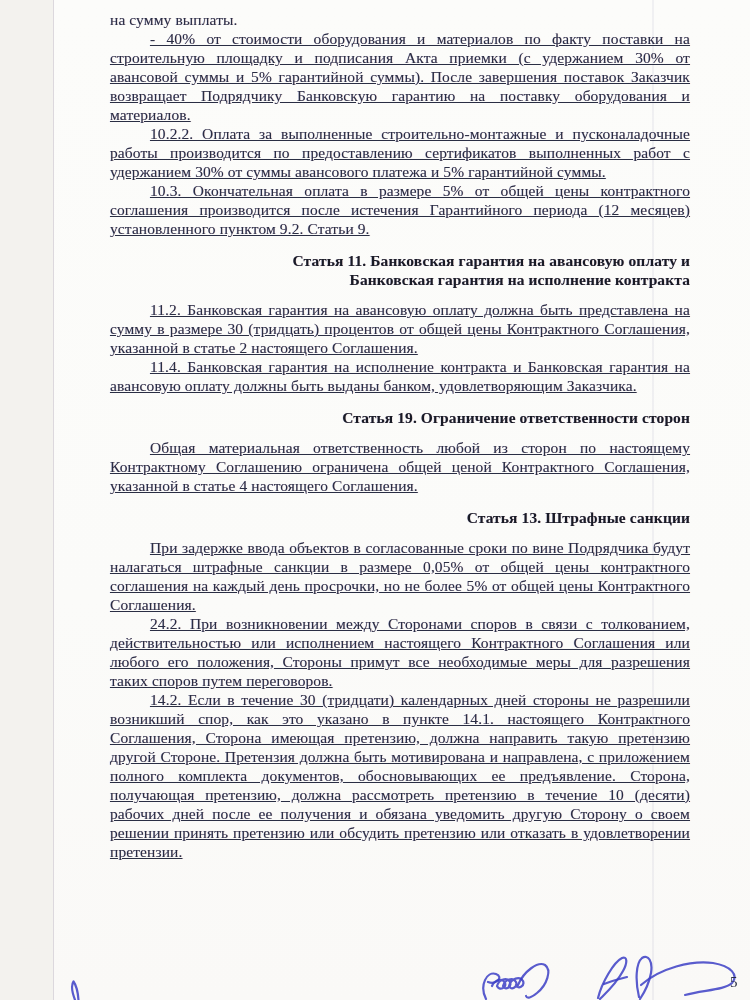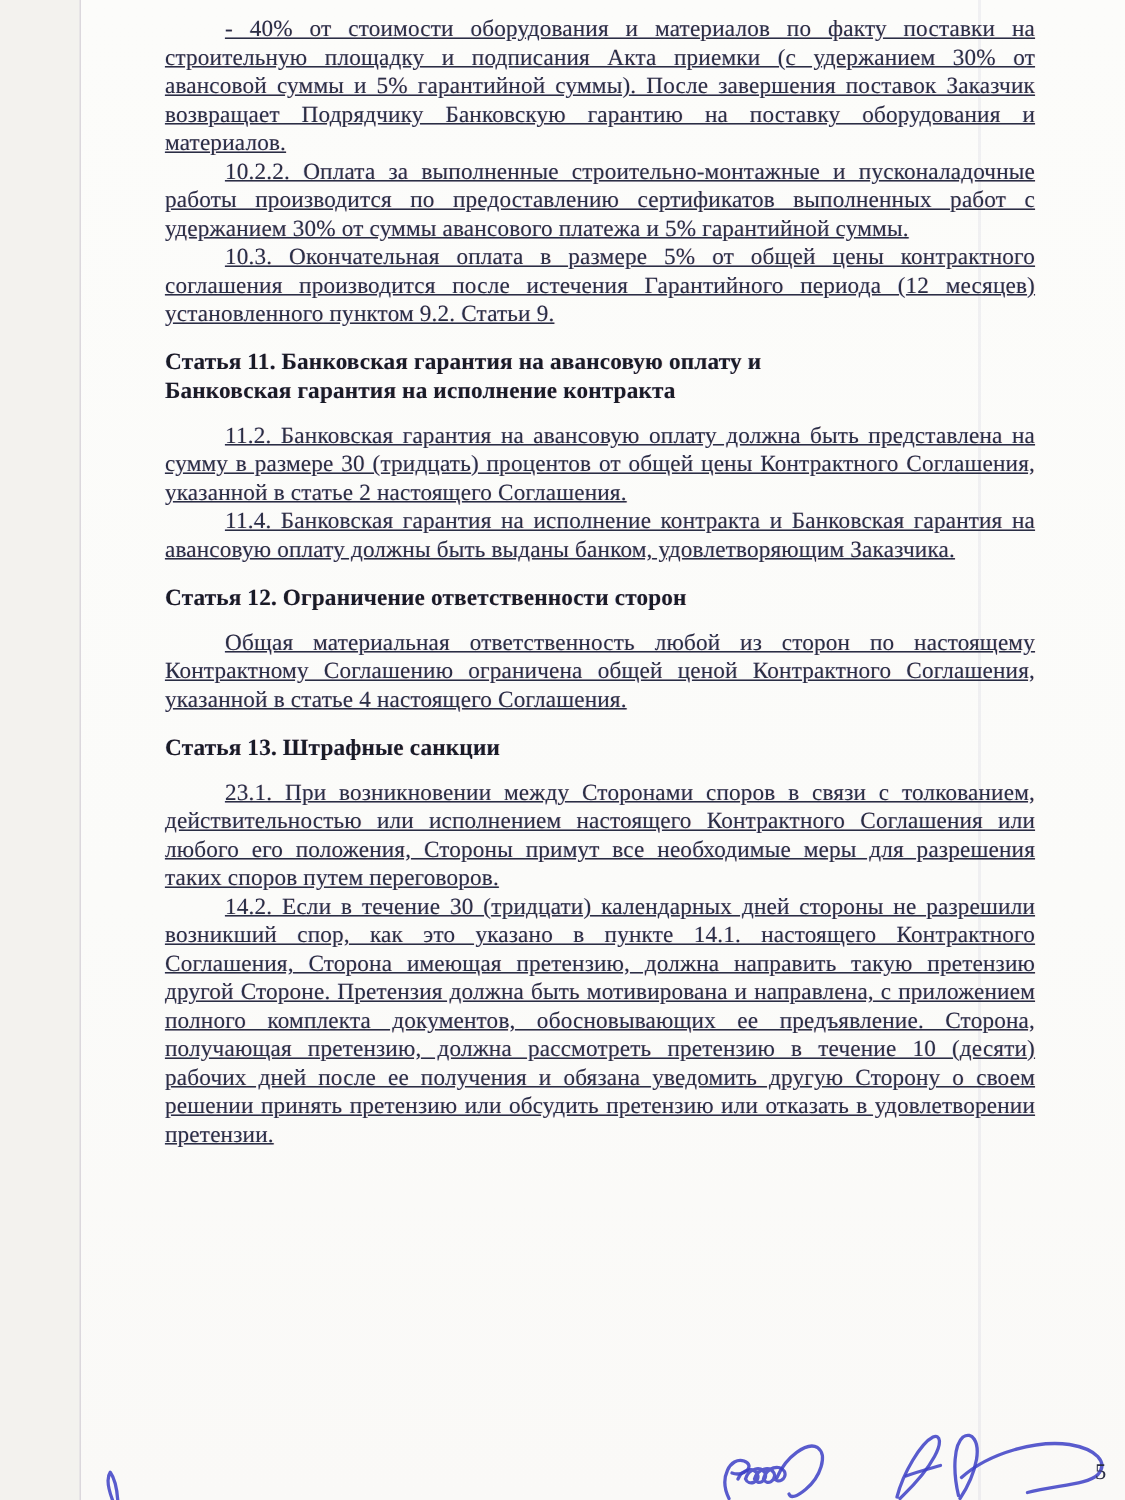"на сумму выплаты." p.para { html: none -> <p>на сумму выплаты.</p> }
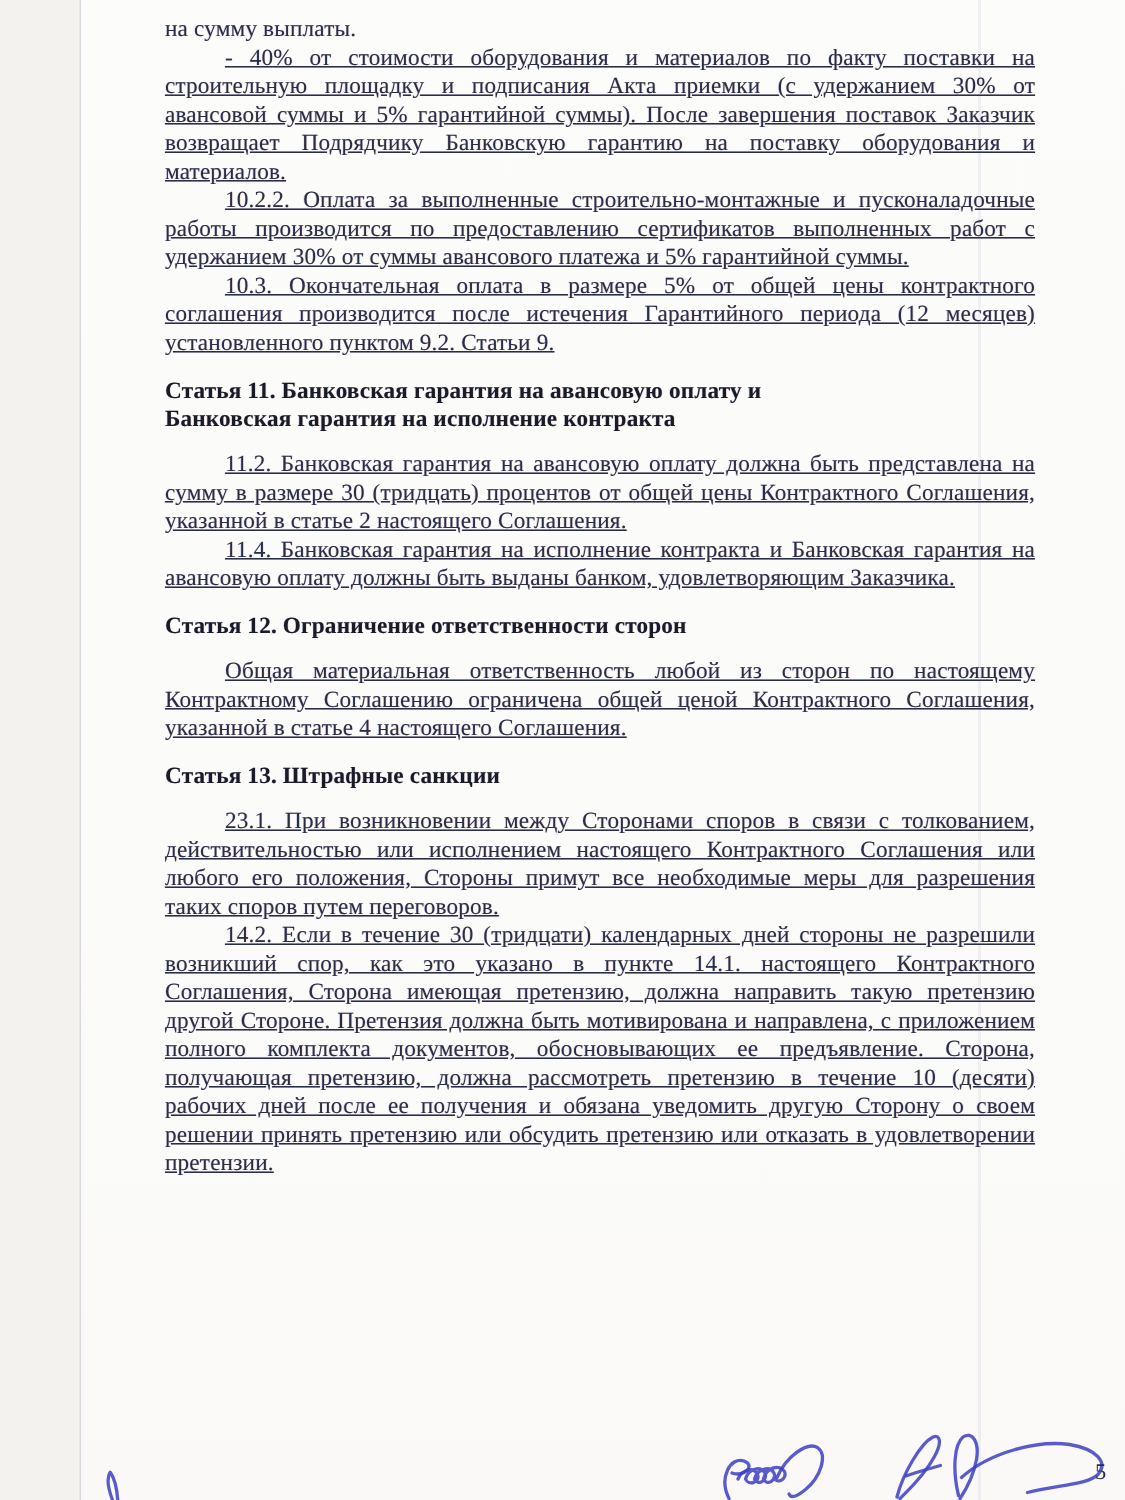"Статья 11. Банковская гарантия на" .heading { text-align: left -> right }
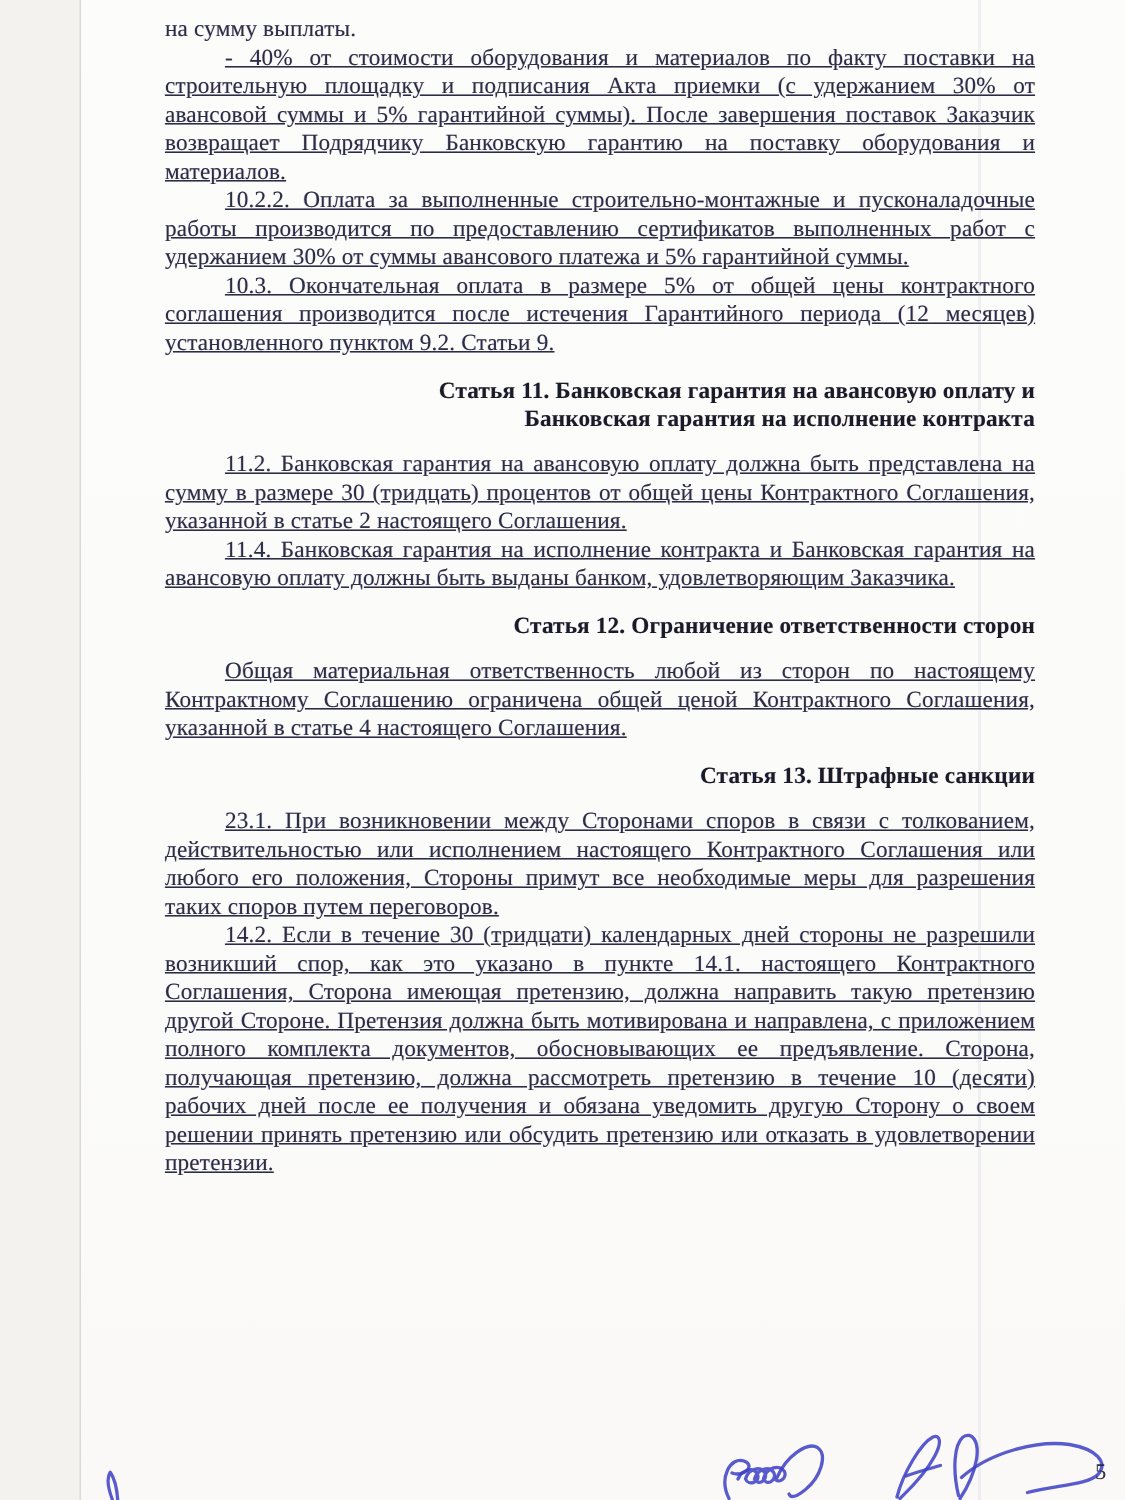"Статья 12. Ограничение ответственности" div.heading { text: 12 -> 19 }
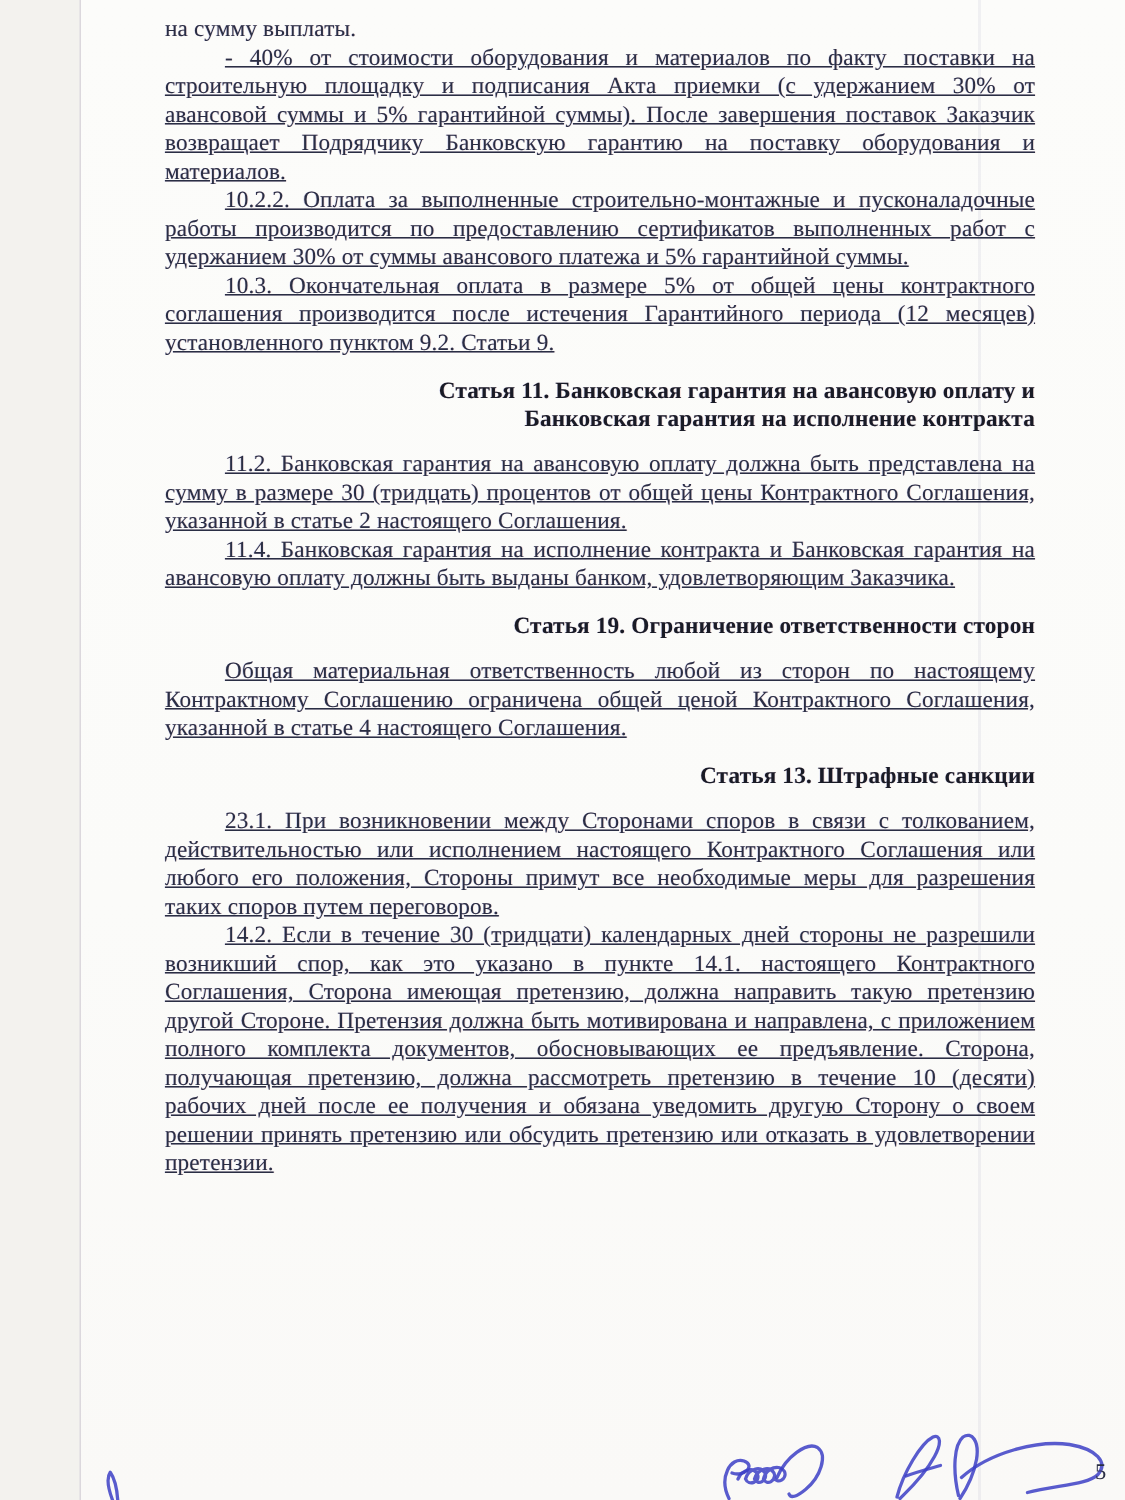"При задержке ввода объектов в" p.para { html: none -> <p>При задержке ввода объектов в согласованные сроки по вине Подрядчика будут налагаться штрафные санкции в размере 0,05% от общей цены контрактного соглашения на каждый день просрочки, но не более 5% от общей цены Контрактного Соглашения.</p> }
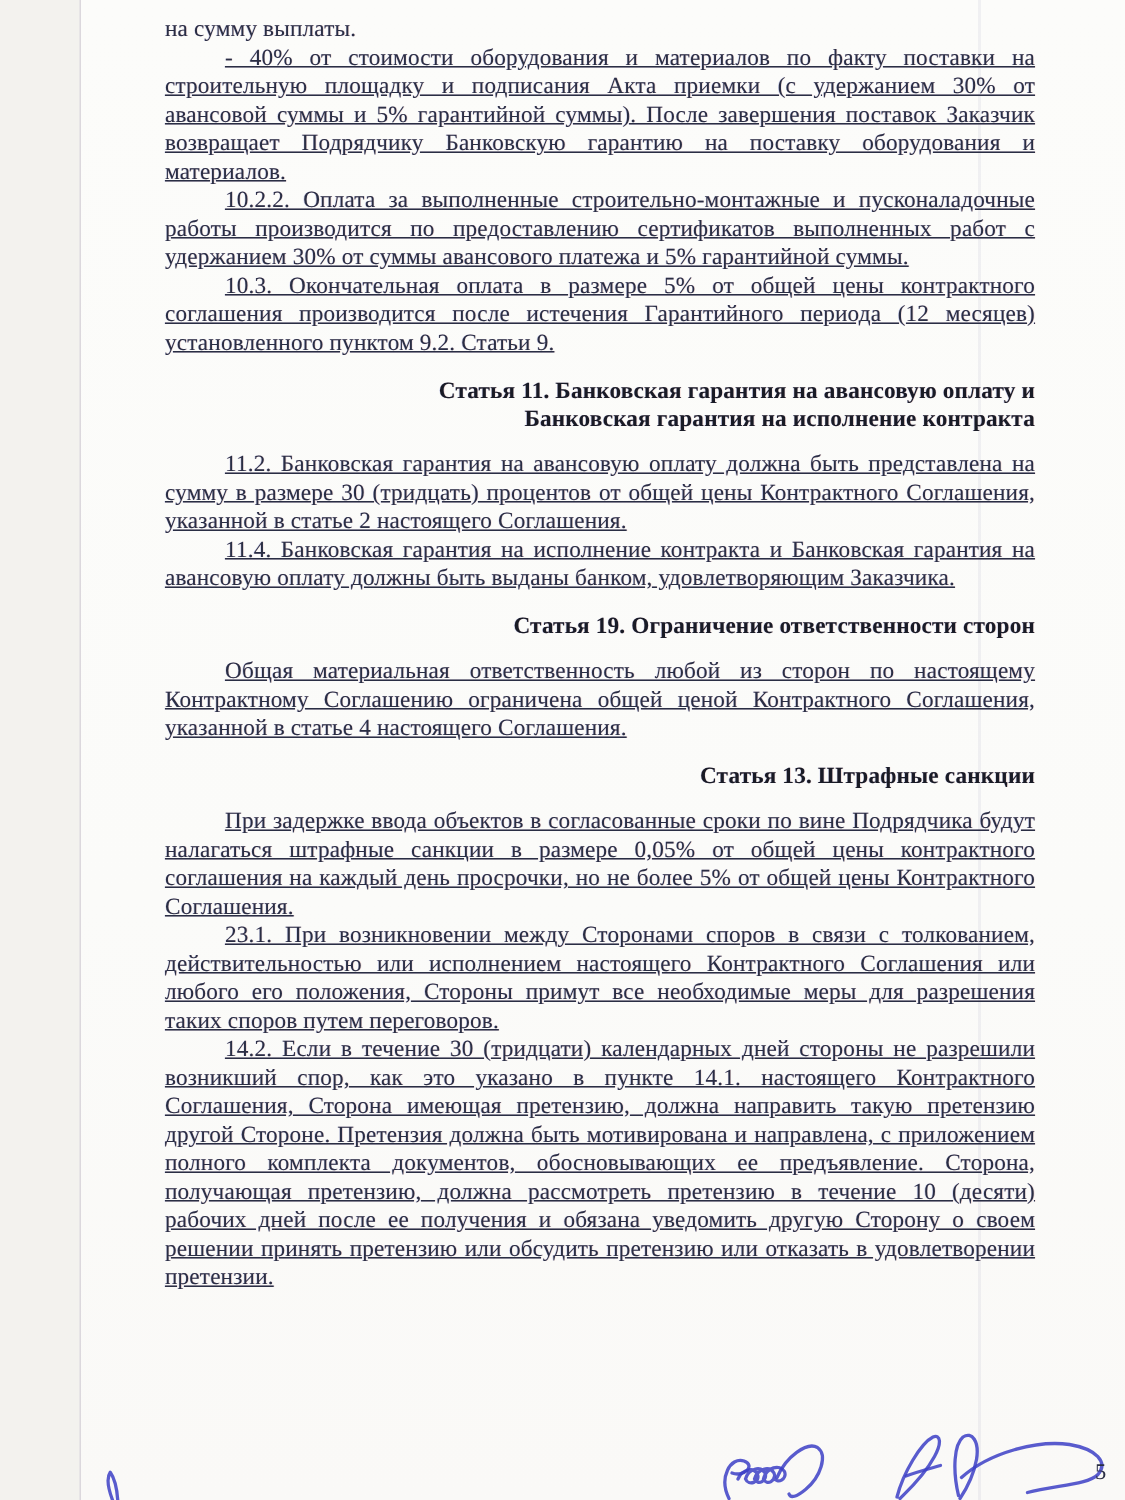"23.1. При возникновении между Сторонами" p.para { text: 23.1 -> 24.2 }
